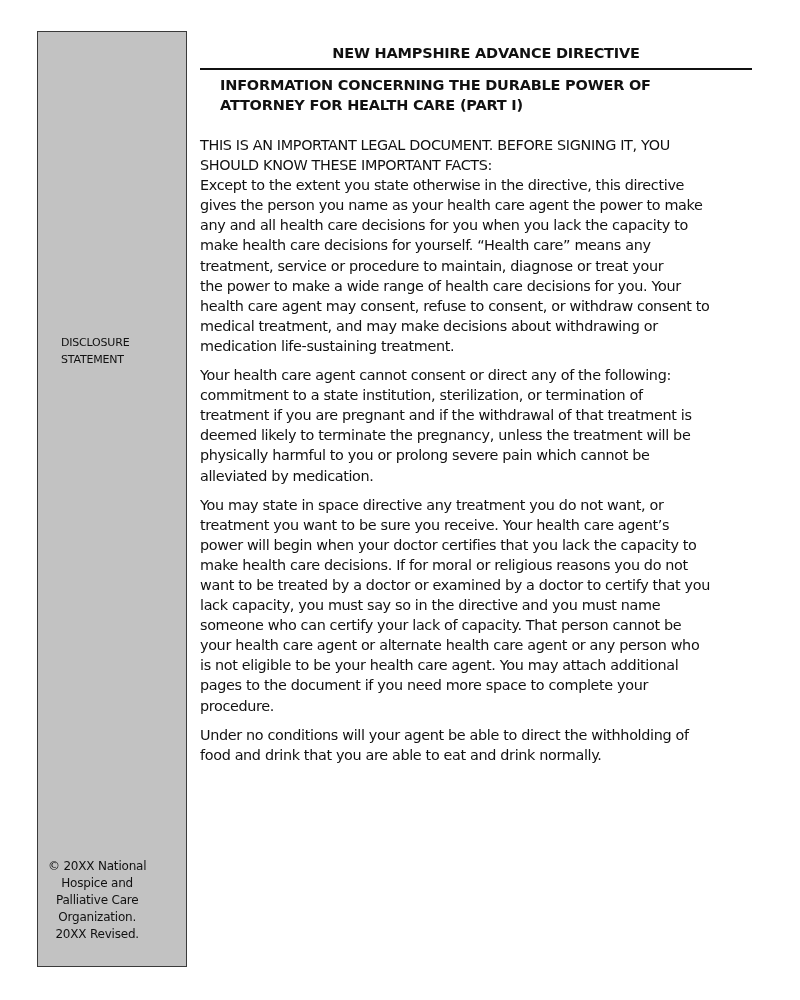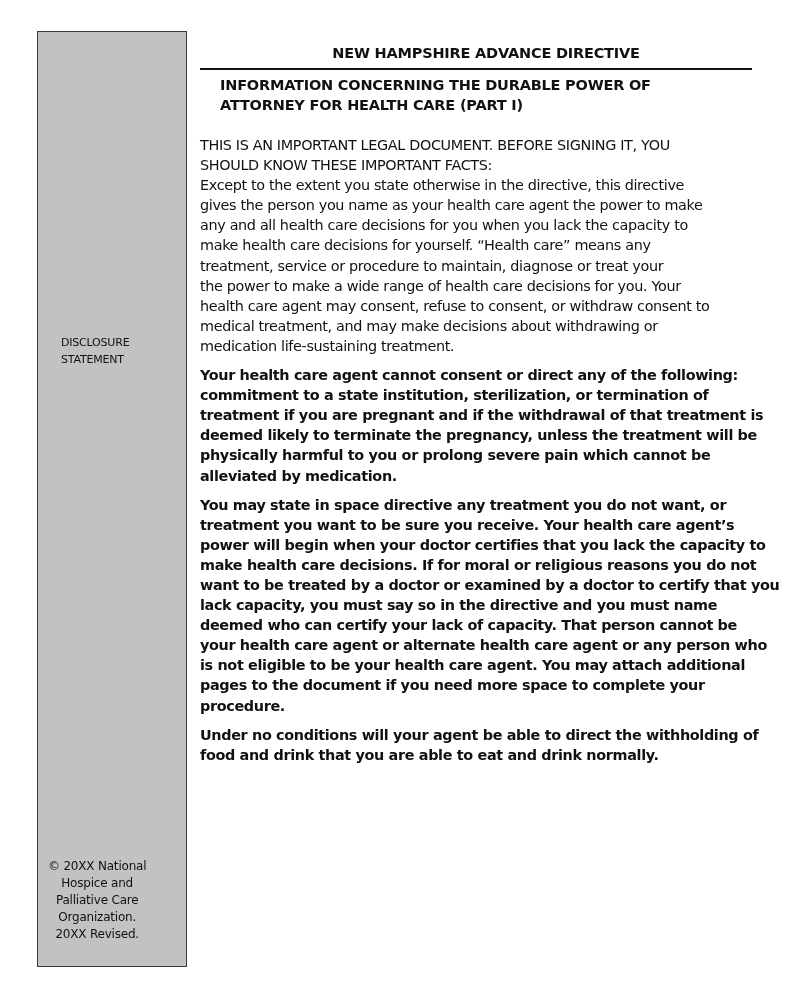"Your health care agent cannot" .para { font-weight: bold -> none }
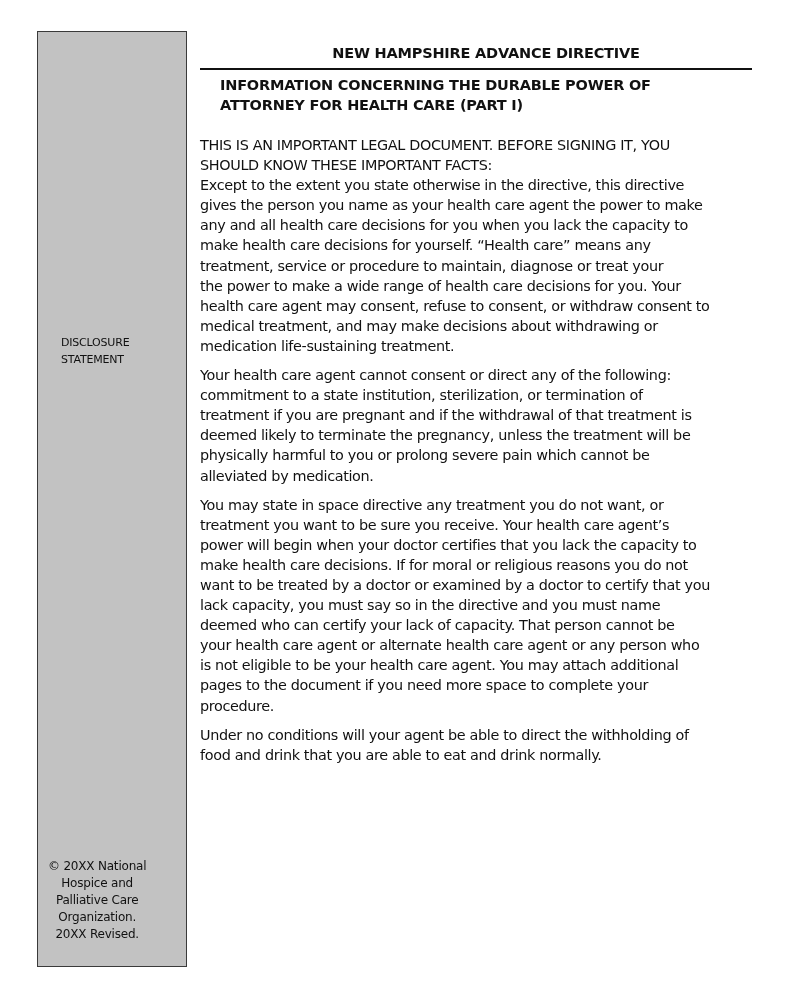"deemed who can certify your" span { text: deemed -> someone }
